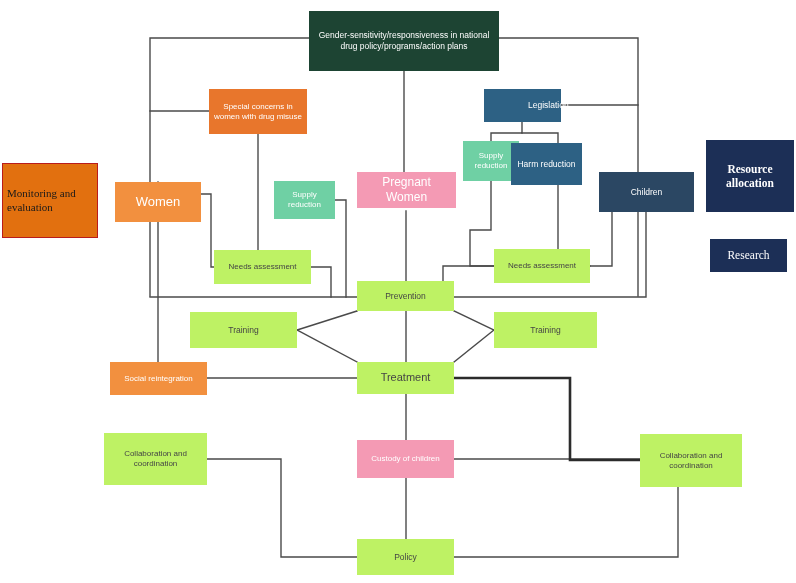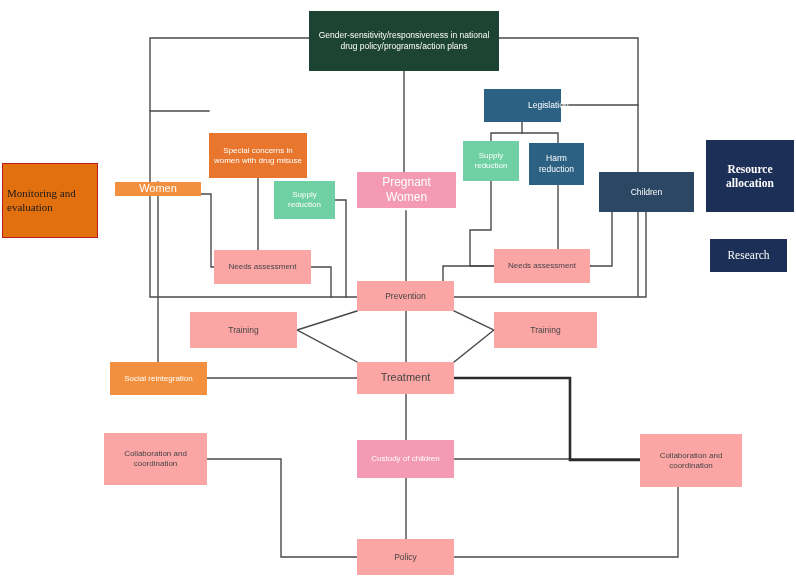"Special concerns in women with" div.node { margin-top: 44px -> none }
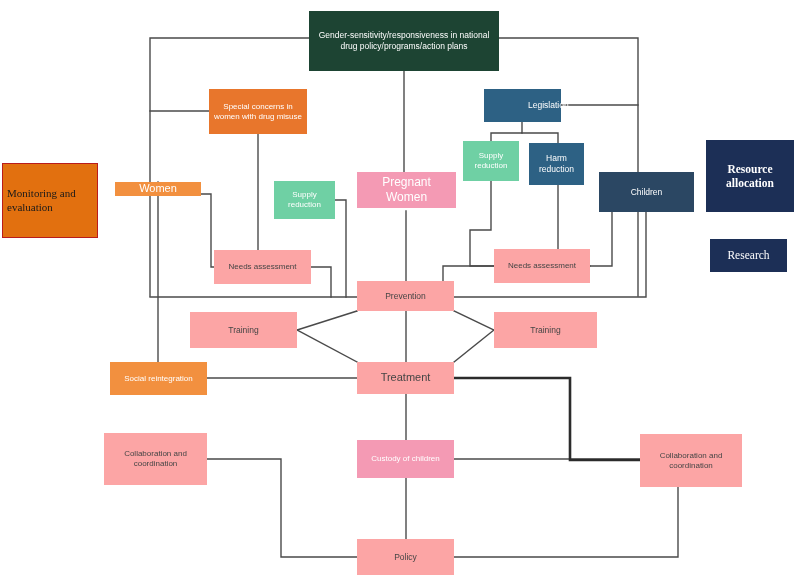"Harm reduction" div.node { left: 529px -> 511px; width: 55px -> 71px }
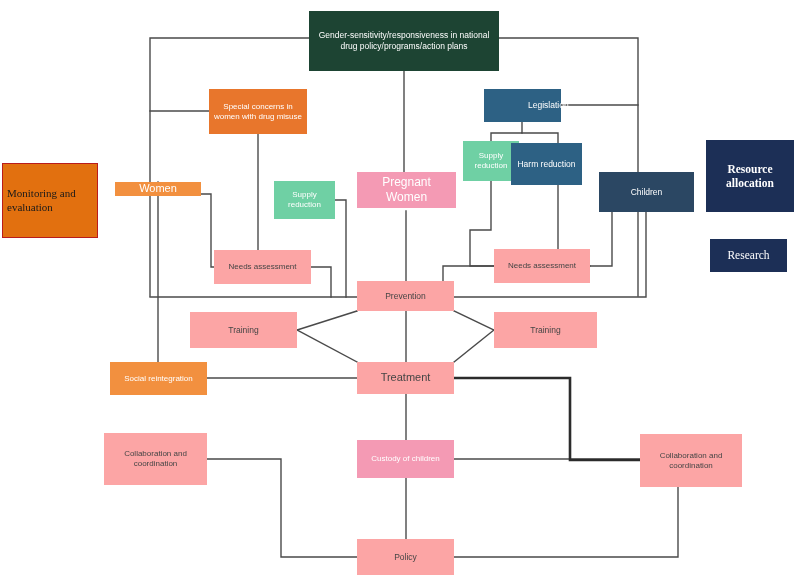"Women" div.node { font-size: 11px -> 13px; height: 14px -> 40px }
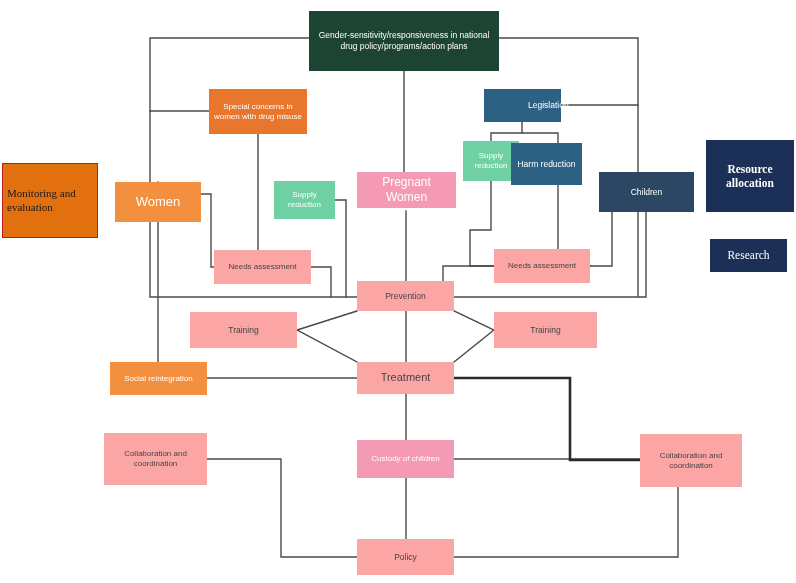"Needs assessment" .c-green { background: #fca5a5 -> #bef264 }
